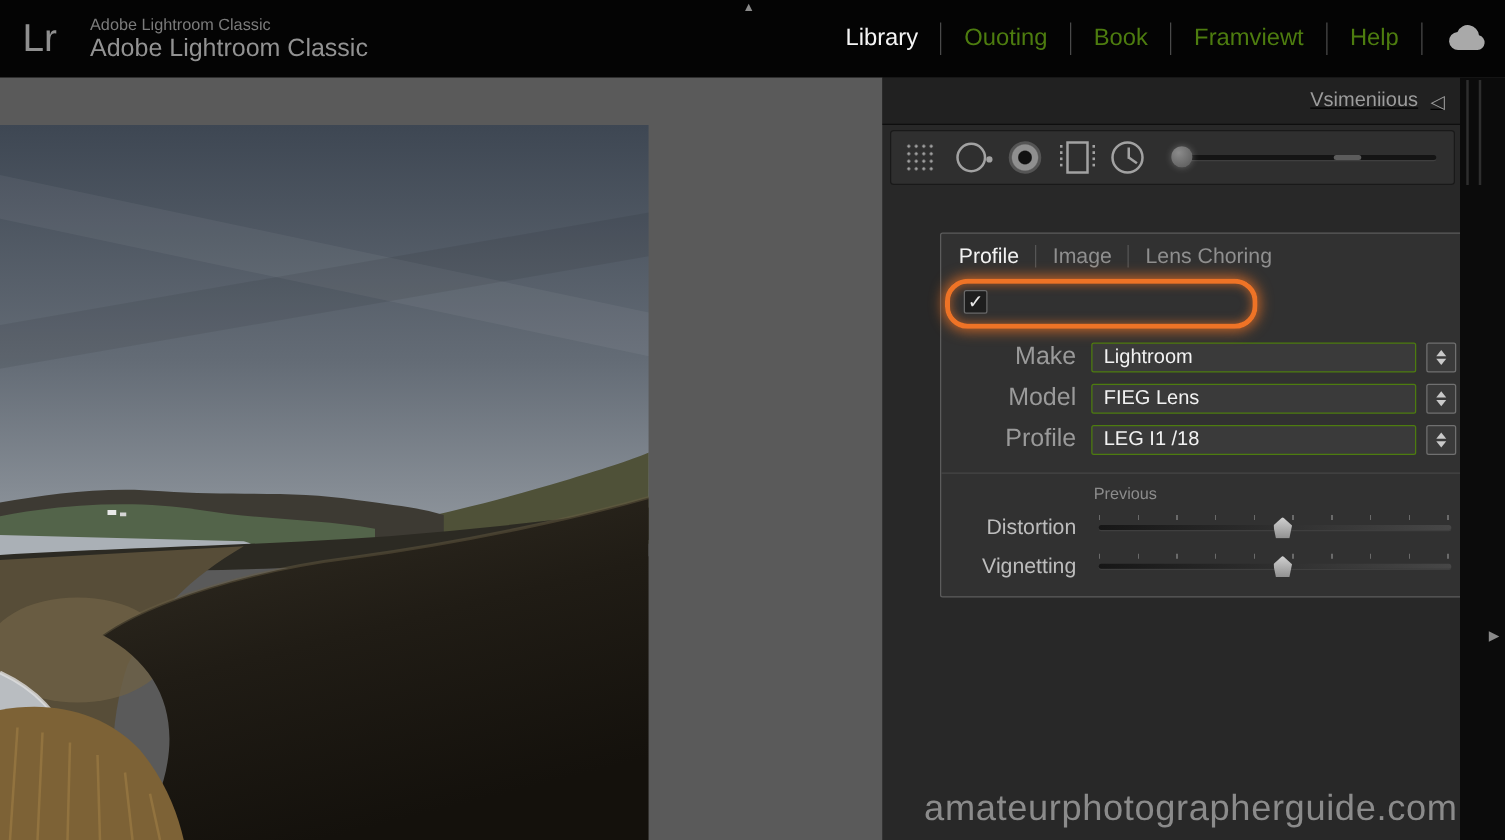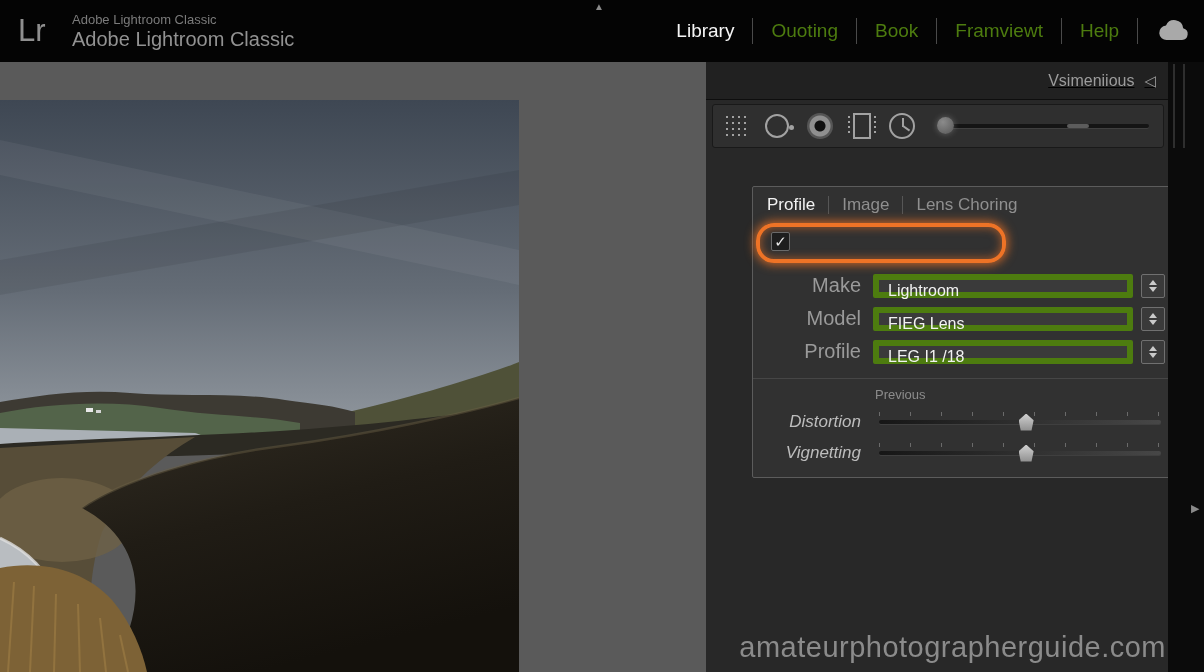"Lightroom" .dropdown { border: 6px solid #4d7c0f -> 1px solid #4d7c0f }
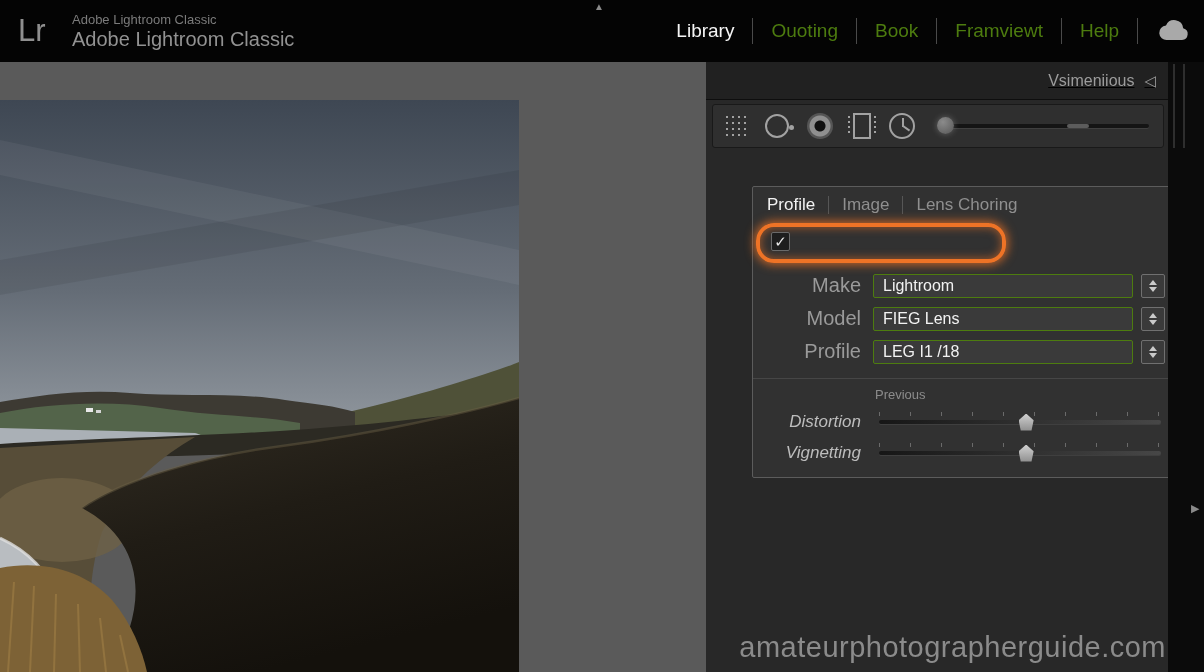"Distortion" .slider-label { font-style: italic -> none }
